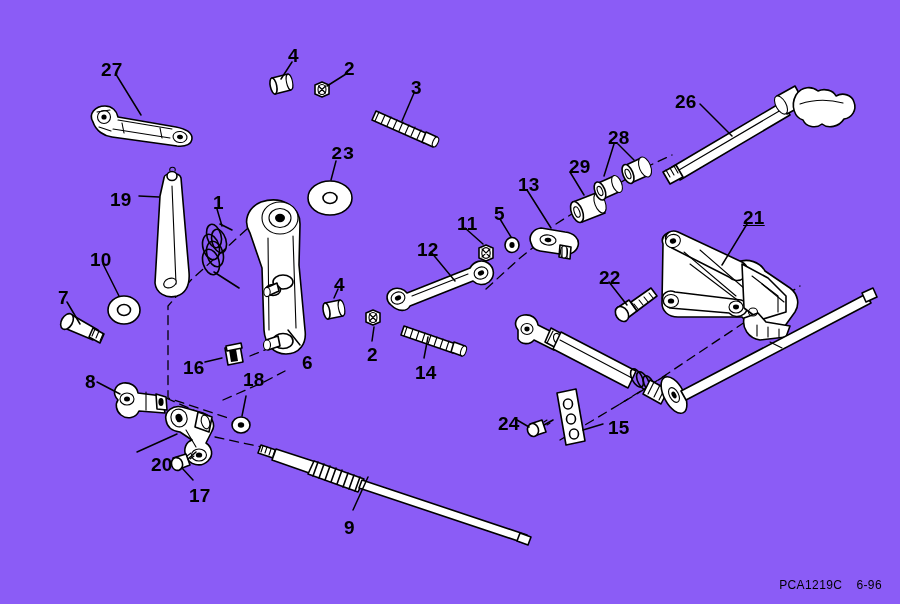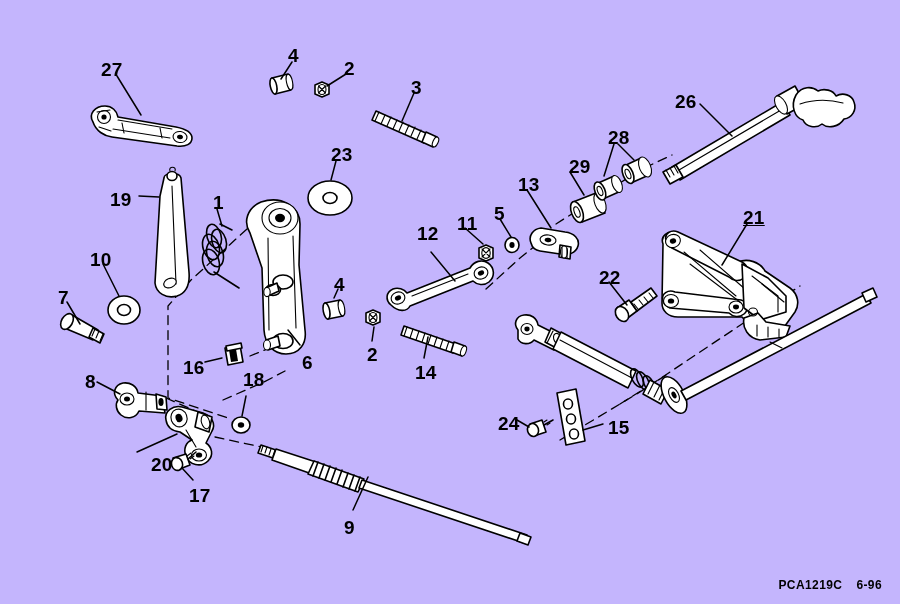"27" #page { background: #c4b5fd -> #8b5cf6 }
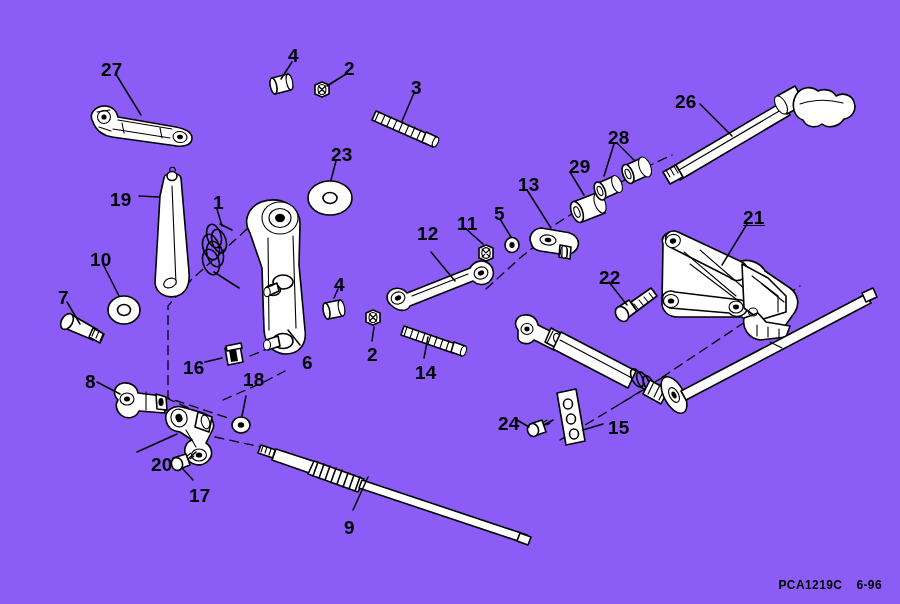"23" div.callout { font-family: none -> Liberation Mono, monospace }
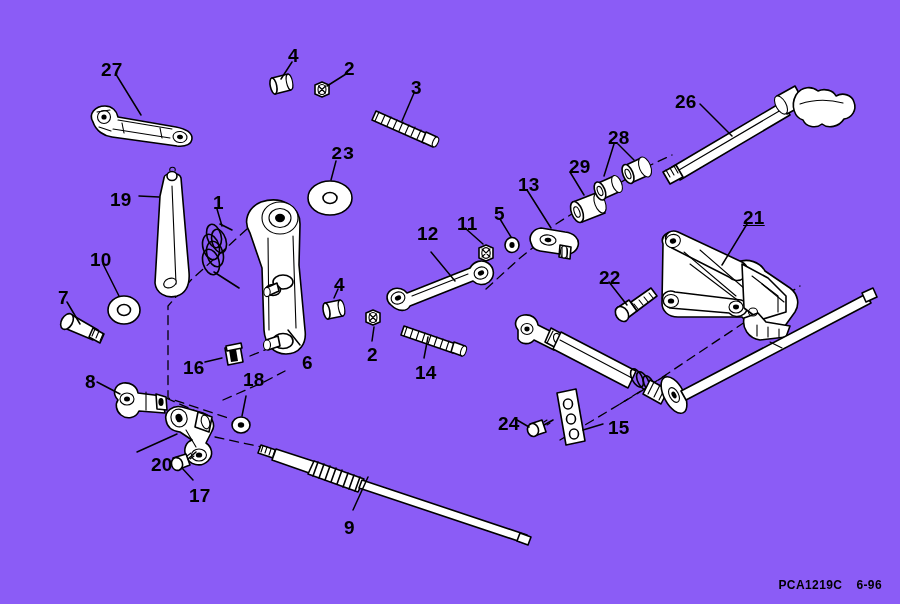"12" div.callout { top: 224px -> 240px }
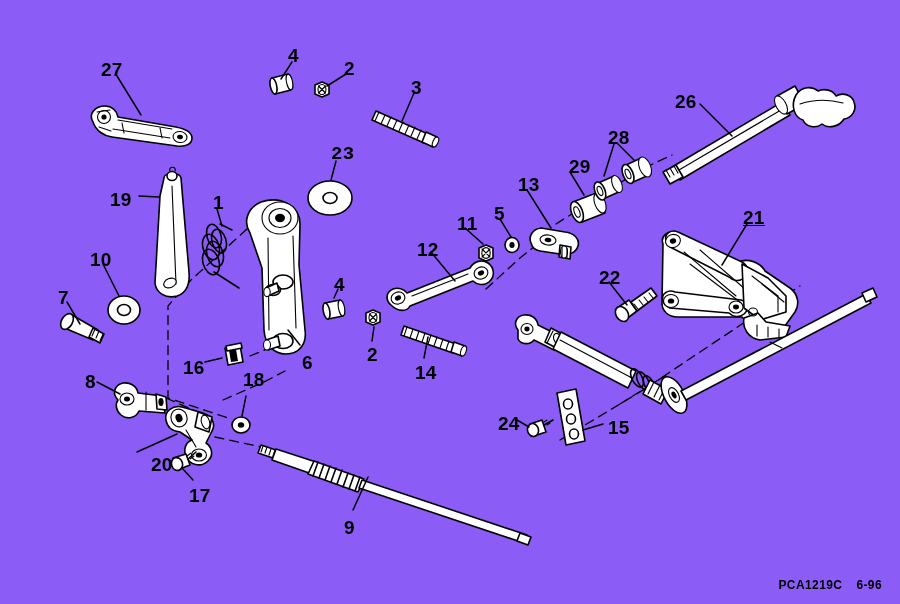"PCA1219C 6-96" #footer { font-weight: bold -> normal }
